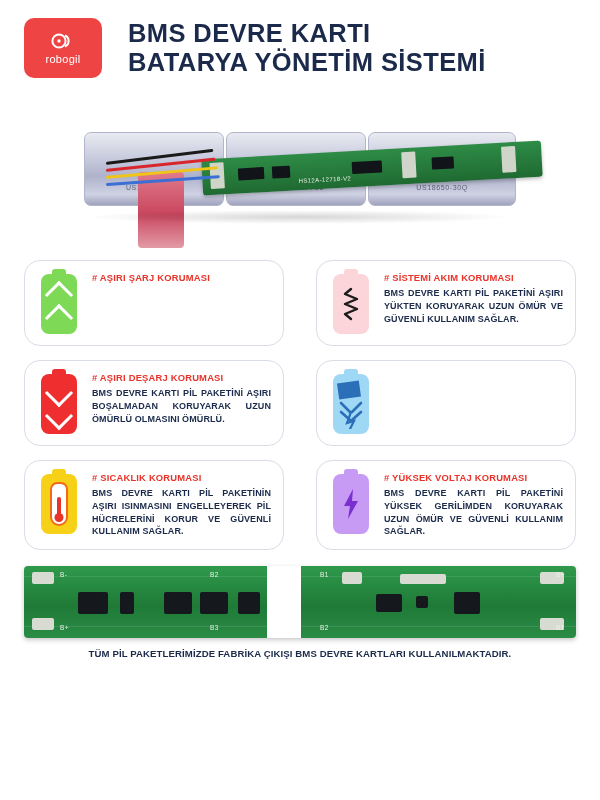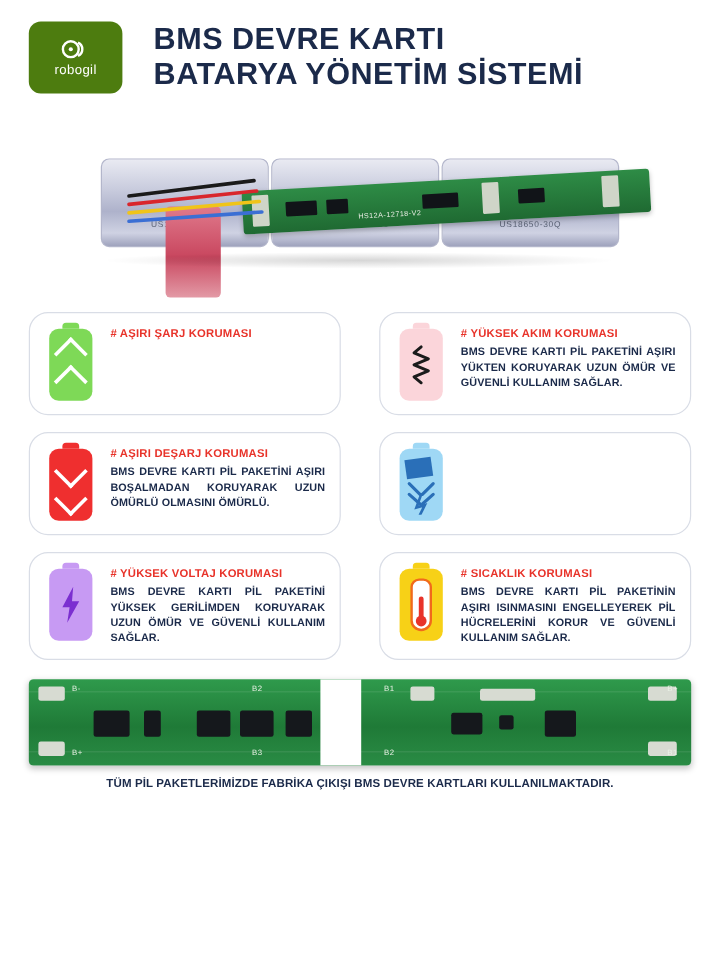"robogil" .logo { background: #4d7c0f -> #ef4444 }
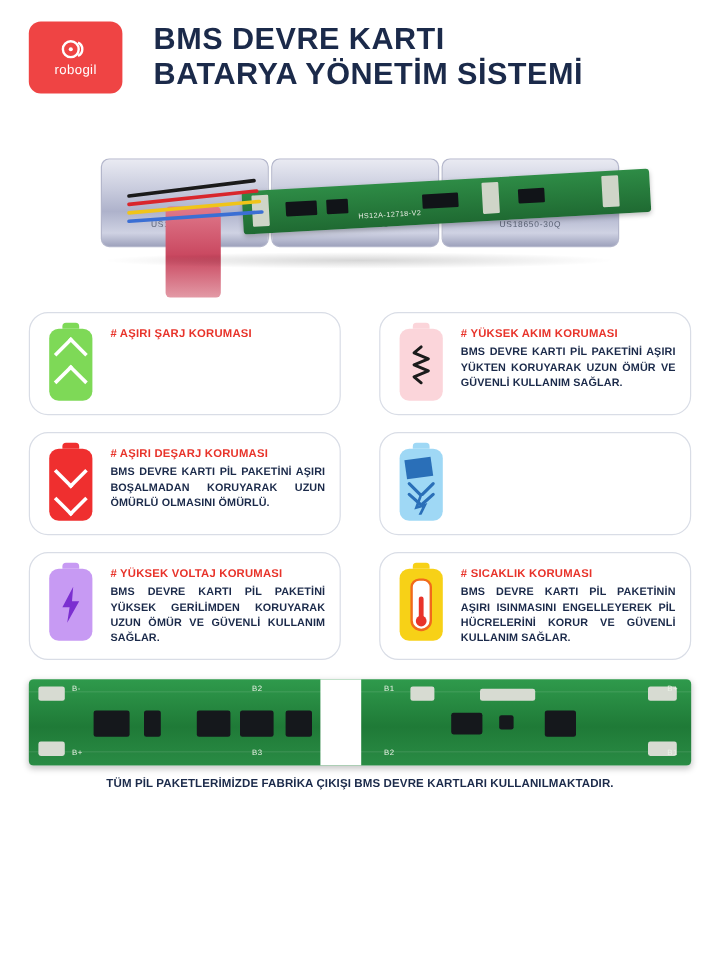"# YÜKSEK AKIM KORUMASI" div.card-title { text: YÜKSEK -> SİSTEMİ }
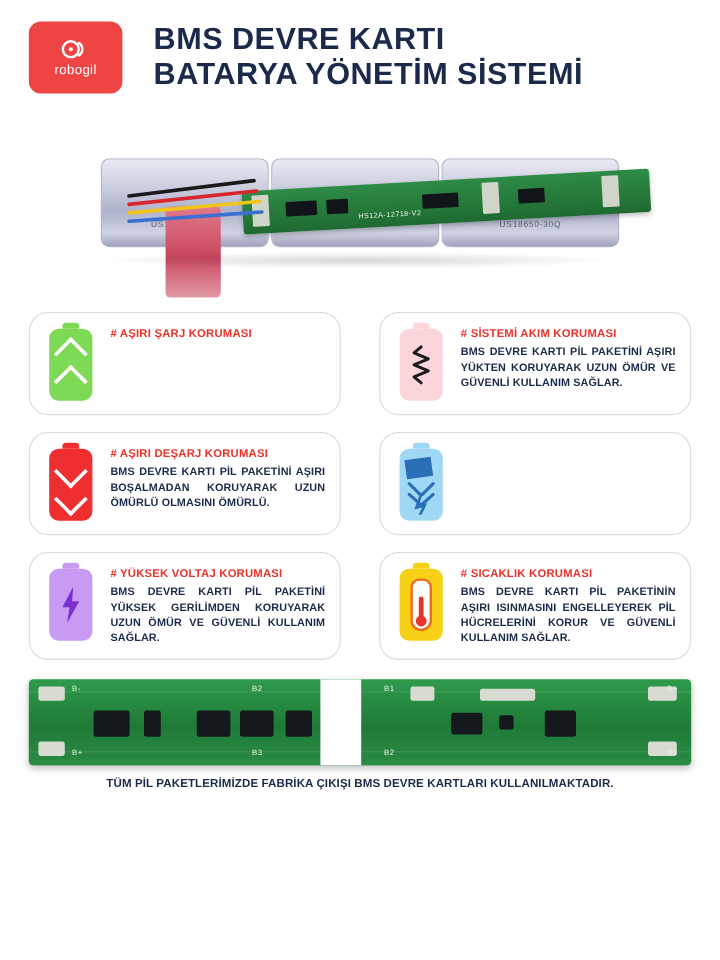"# YÜKSEK VOLTAJ KORUMASI" div.card { order: before "# SICAKLIK KORUMASI" -> after "# SICAKLIK KORUMASI" }
